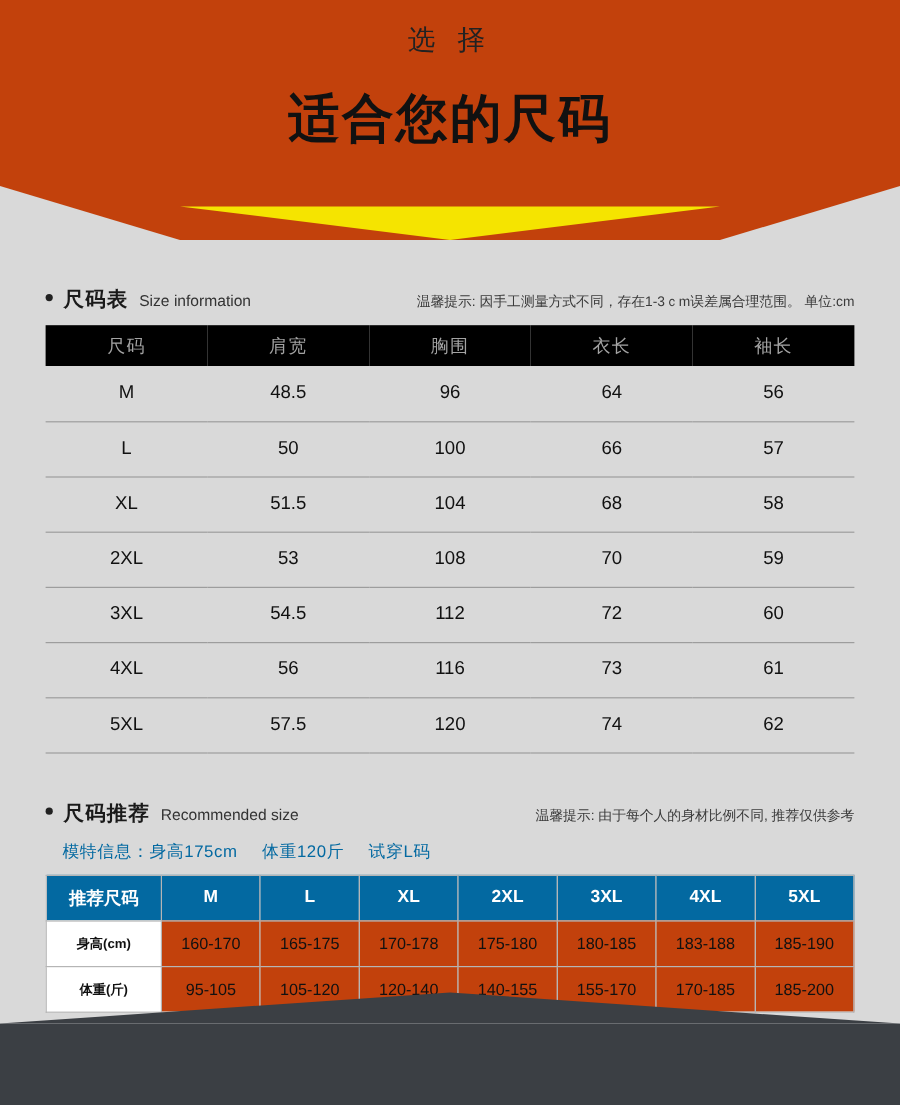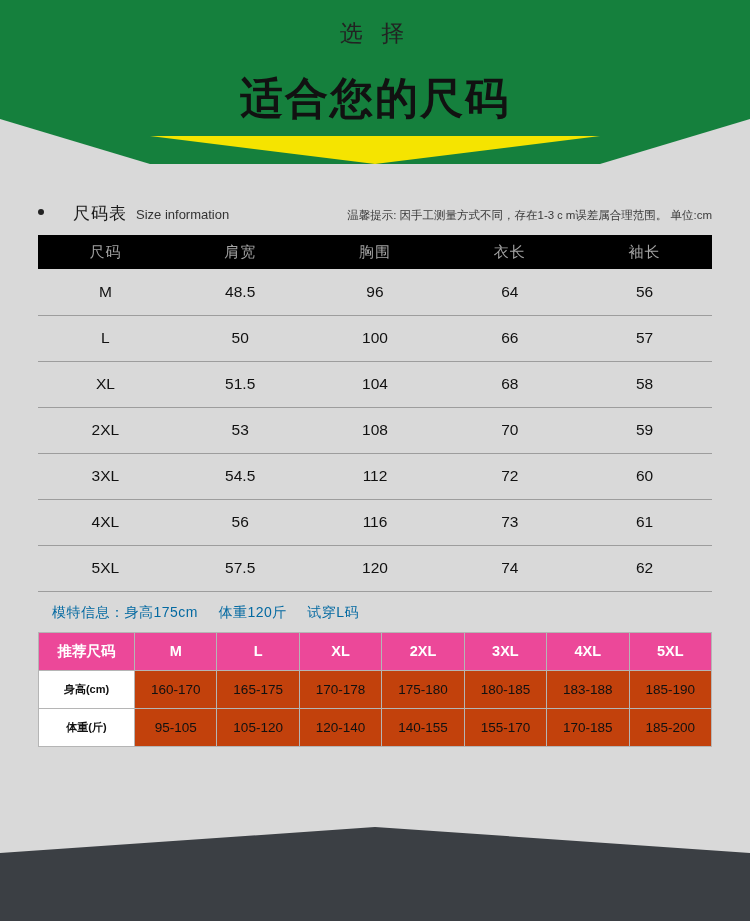"选 择" .banner { background: #15803d -> #c2410c; height: 164px -> 200px }
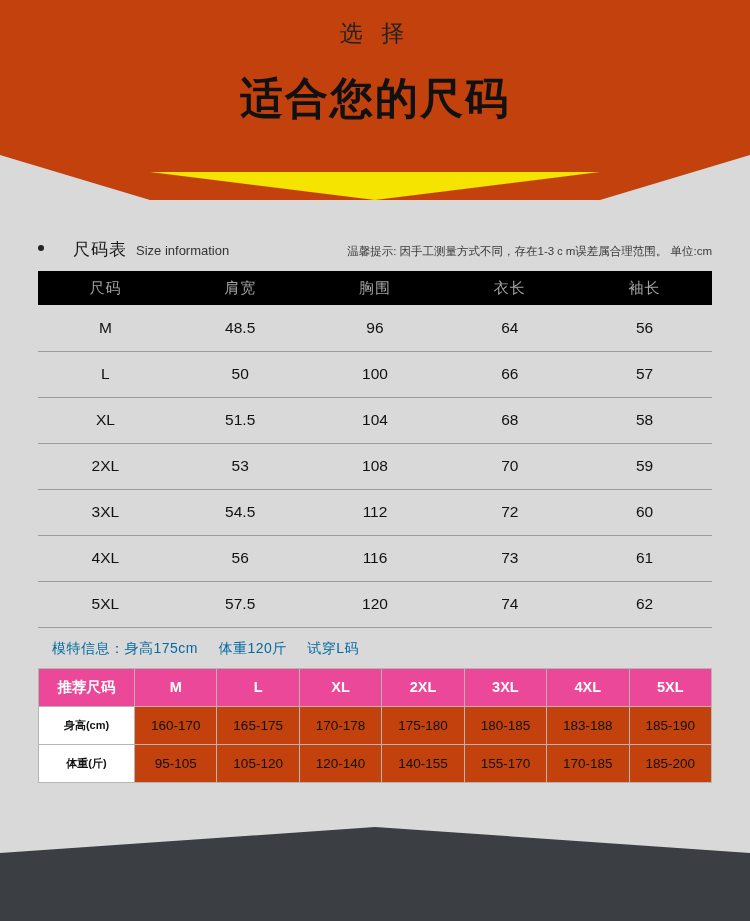"尺码表" .sec-cn { font-weight: normal -> bold; margin-left: 20px -> none }
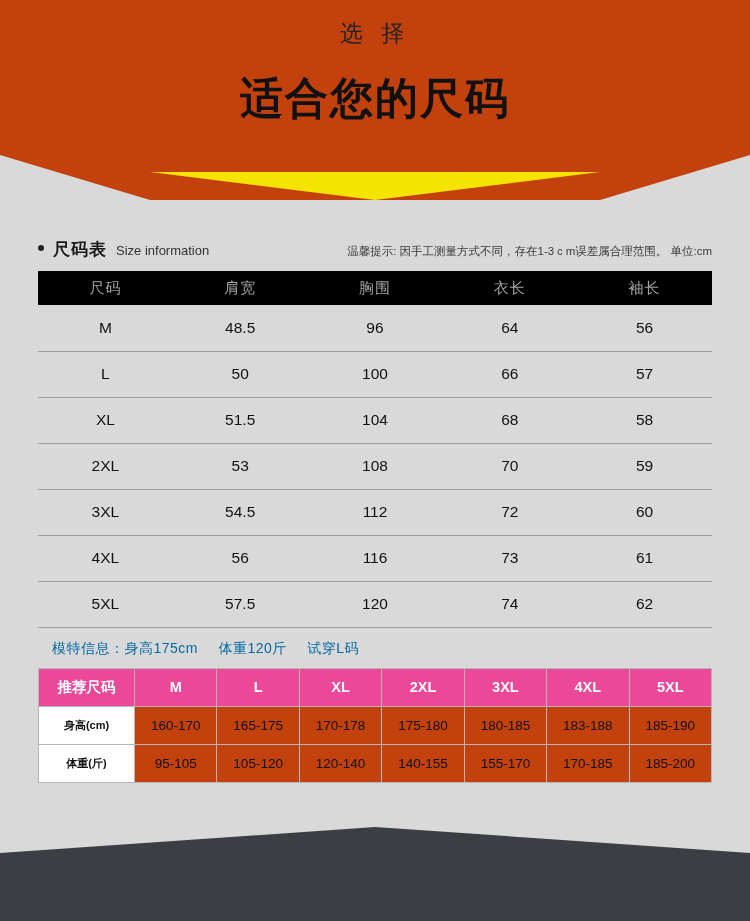"尺码推荐" div.section-head { html: none -> <div> <span></span> <span>尺码推荐</span> <span>Recommended size</span> <span>温馨提示: 由于每个人的身材比例不同, 推荐仅供参考</span> </div> }
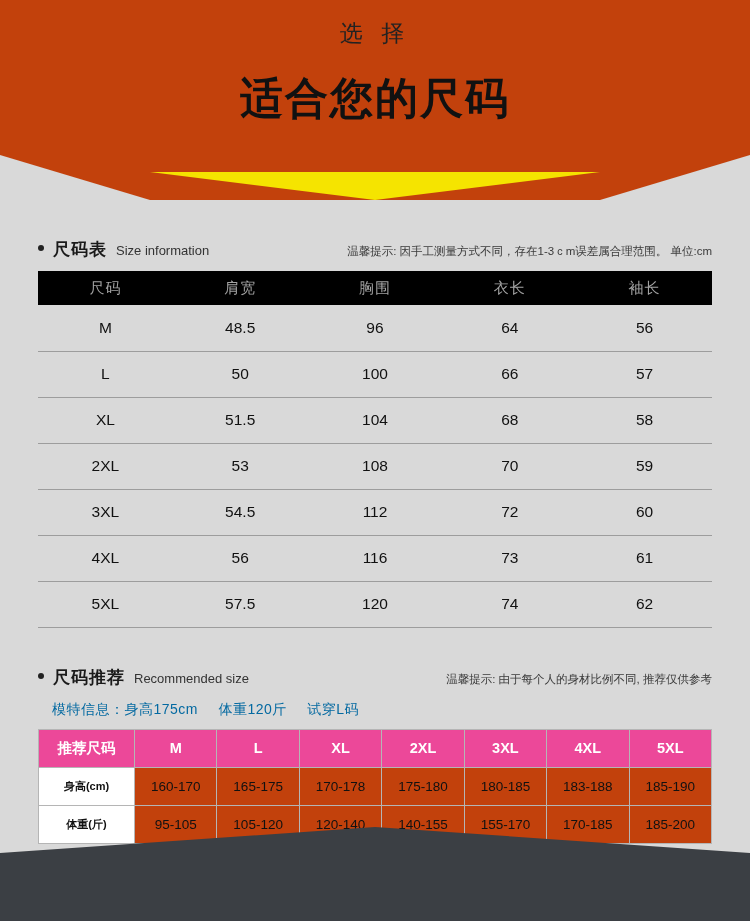"推荐尺码" table.rec-table .hdr-dark { background: #ec4899 -> #0369a1 }
